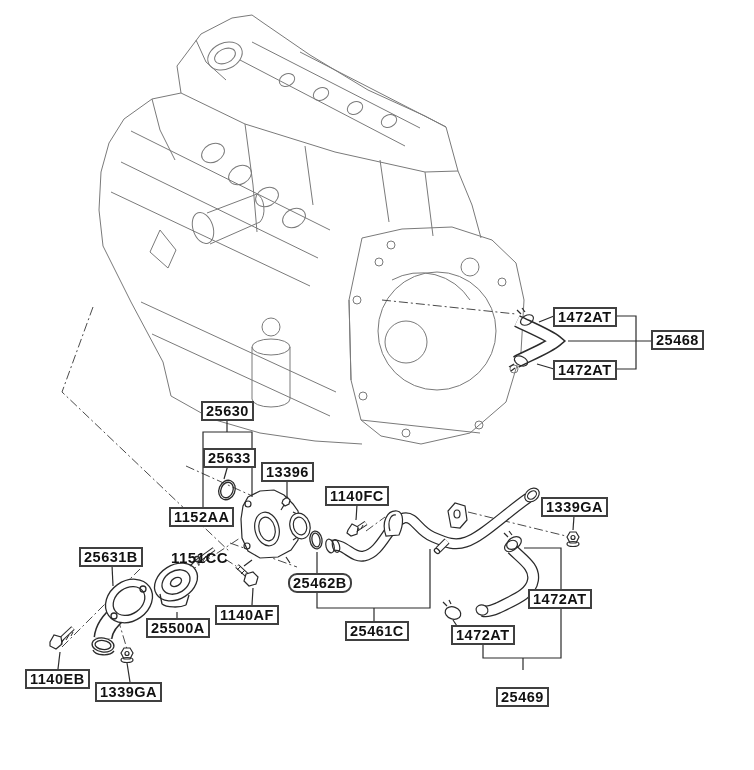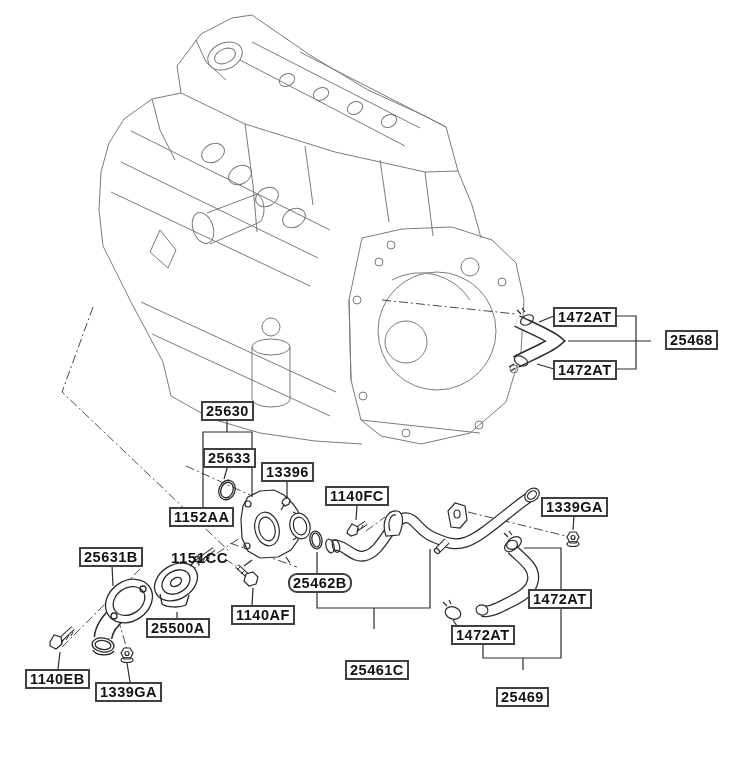"25468" div.plabel { margin-left: 14px -> none }
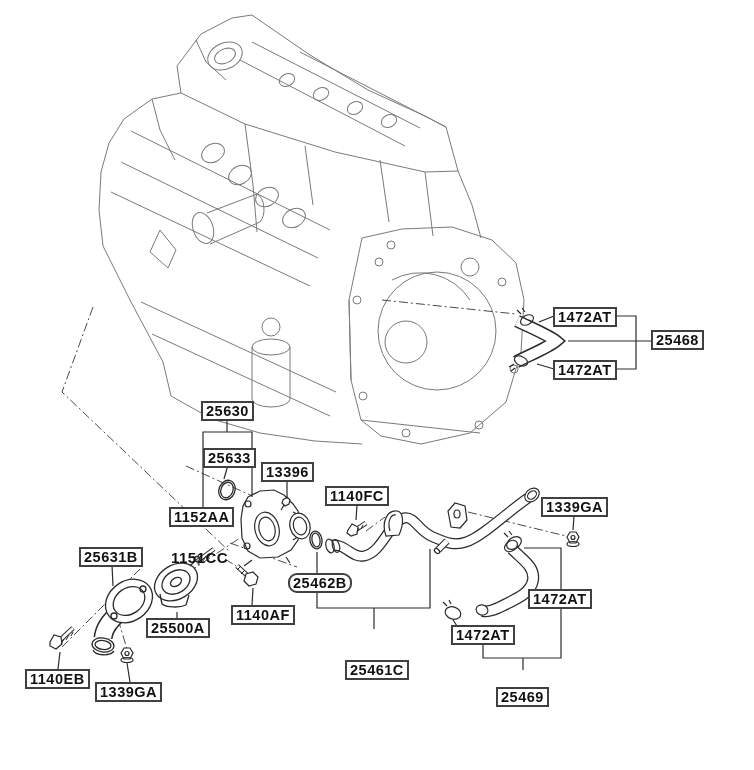"1140AF" div.plabel { left: 231px -> 215px }
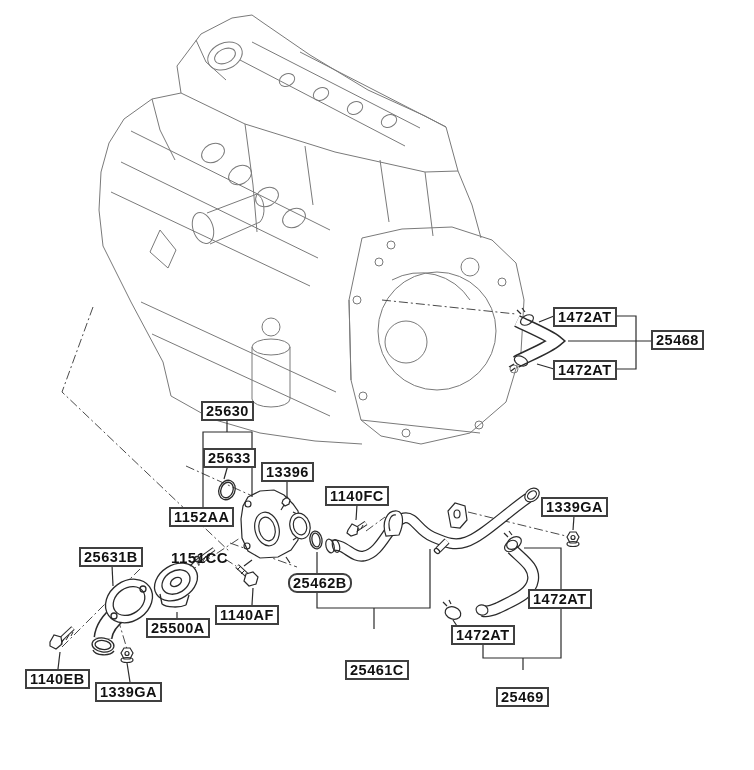"25461C" div.plabel { top: 660px -> 621px }
